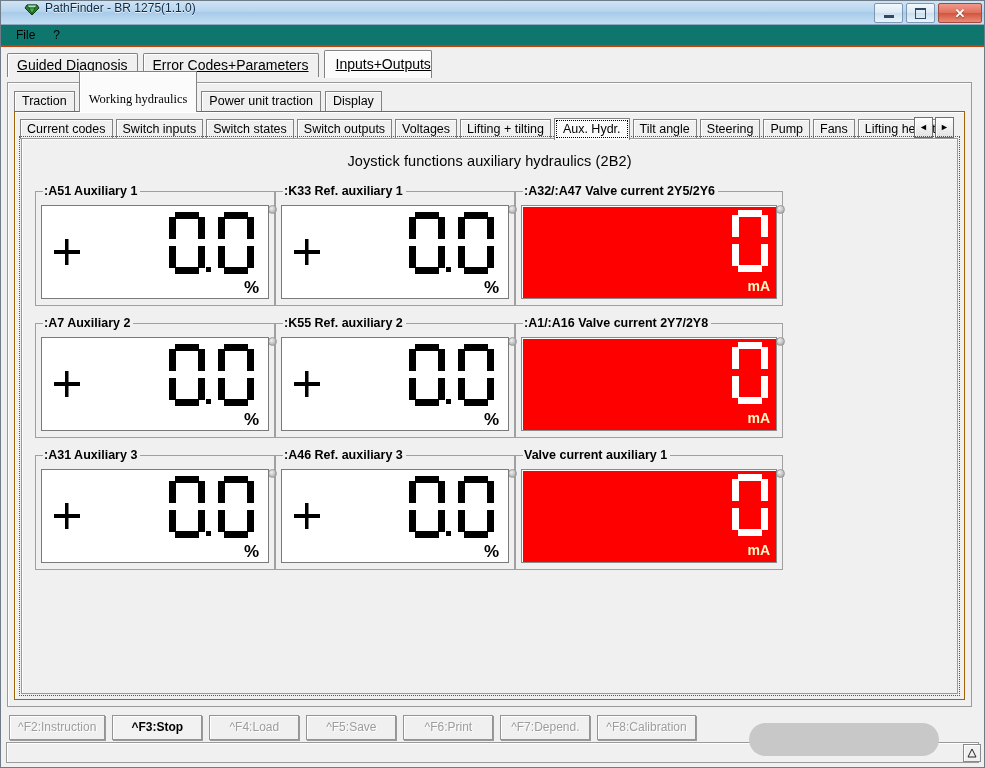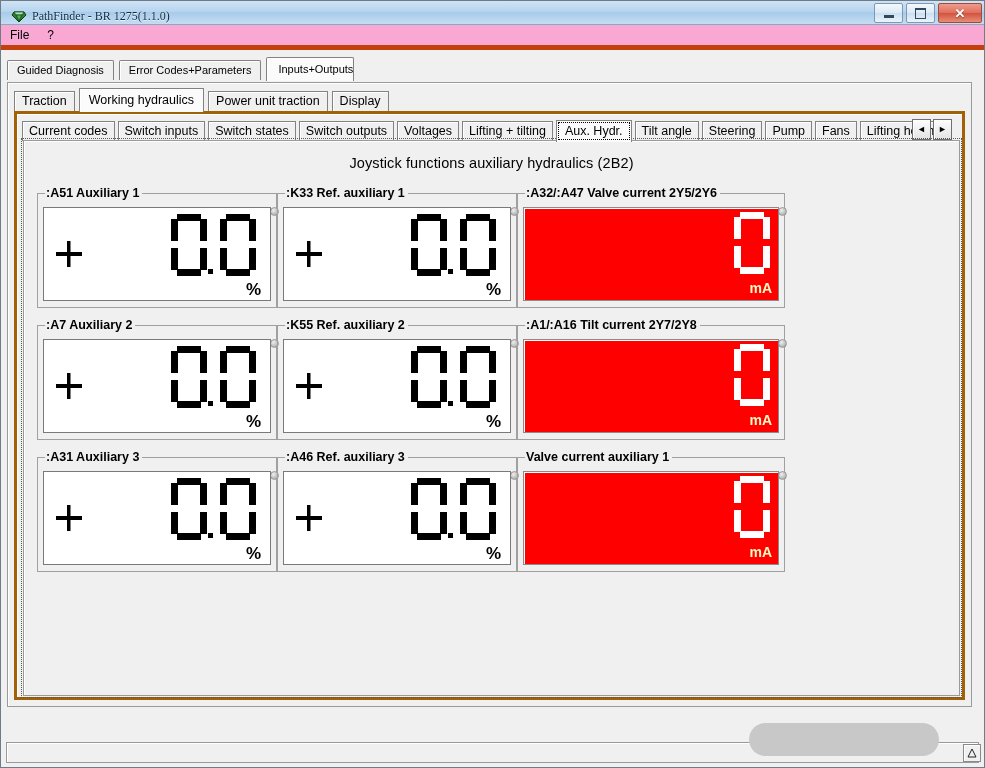"PathFinder - BR 1275(1.1.0)" .titlebar { align-items: flex-end -> flex-start; font-family: Liberation Serif, serif -> none; padding-left: 10px -> 23px }
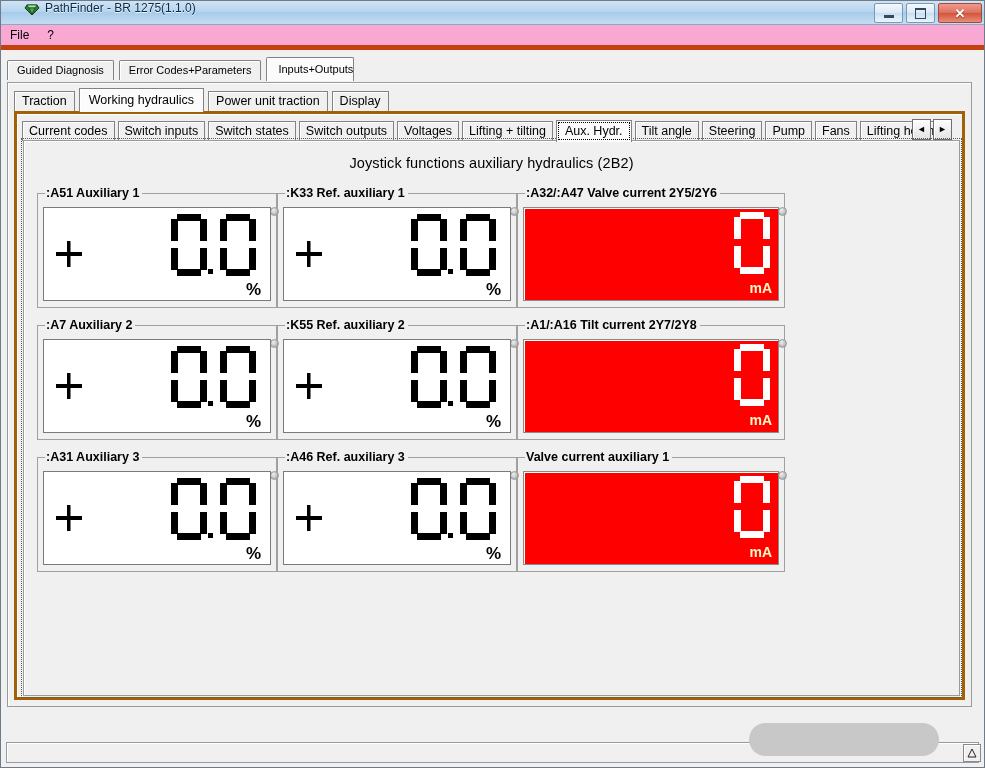"File" .menubar { background: #f9a8d4 -> #0f766e; border-bottom: 5px solid #c2410c -> 2px solid #c2410c; padding-left: 0 -> 6px }
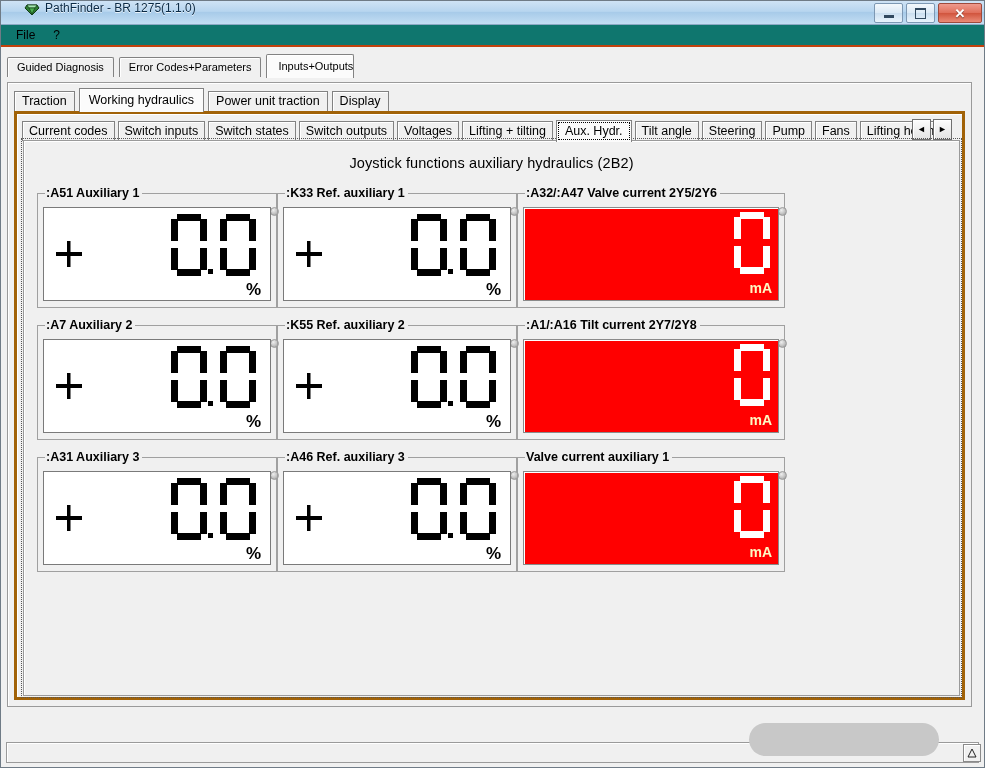"Guided Diagnosis" .tab-l1 { font-size: 11px -> 14px; text-decoration: none -> underline }
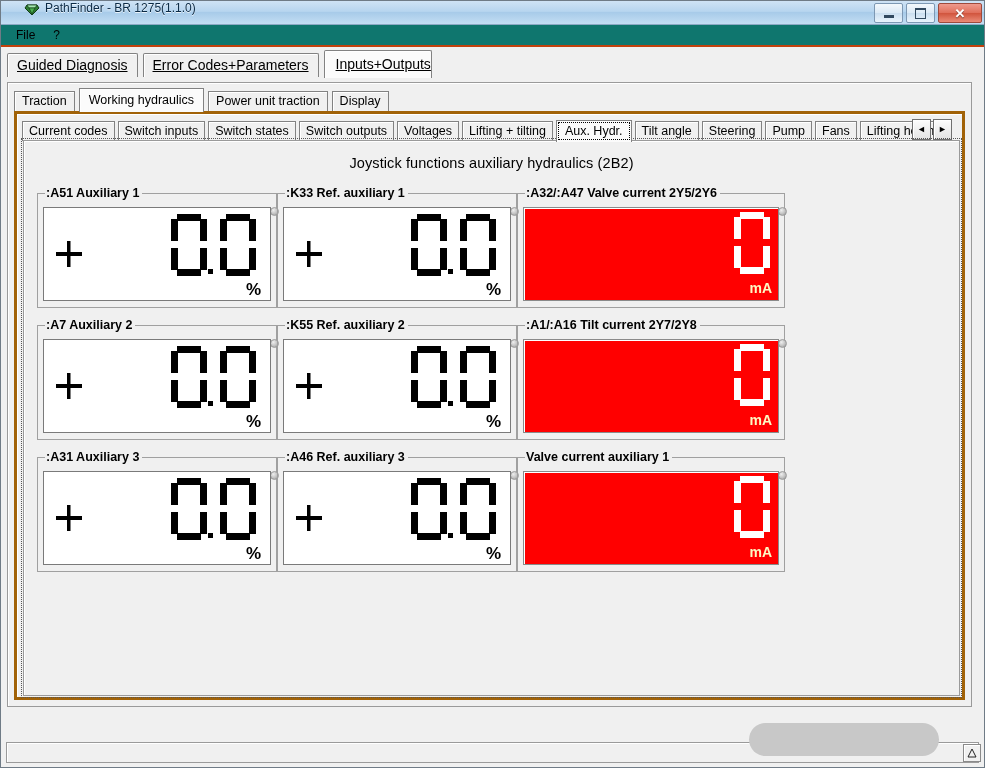"Working hydraulics" .tab-l2.active { font-family: none -> Liberation Serif, serif; padding: 4px 9px 5px 9px -> 20px 9px 5px 9px }
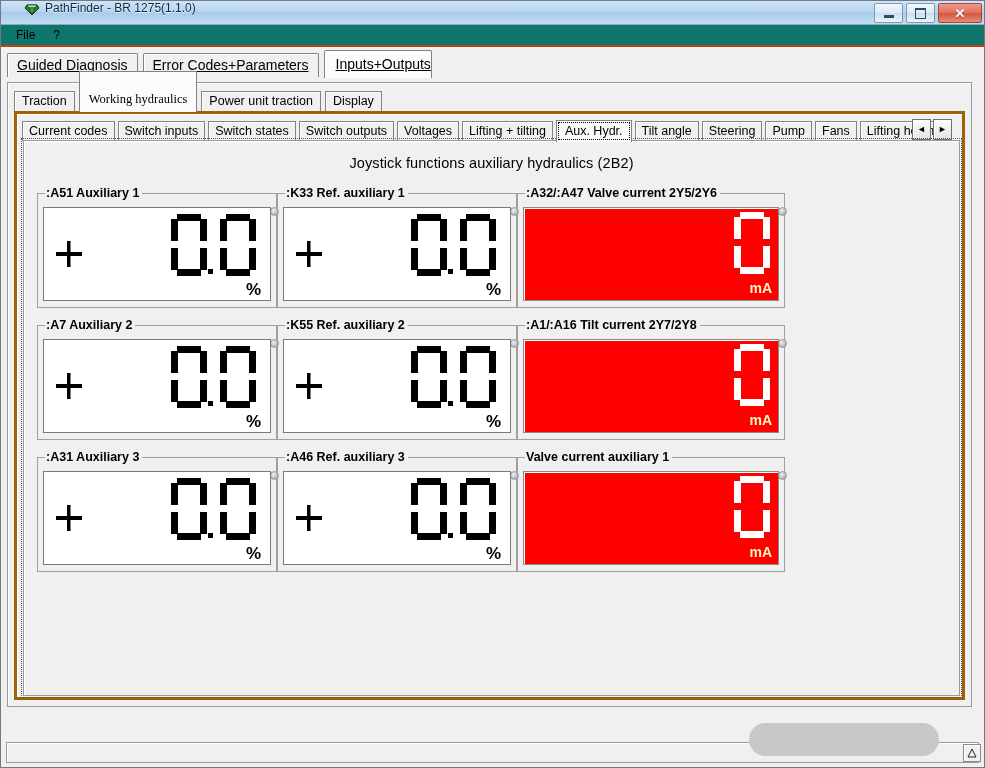"Current codes" .panel-l2 { border: 3px solid #a16207 -> 1px solid #a16207 }
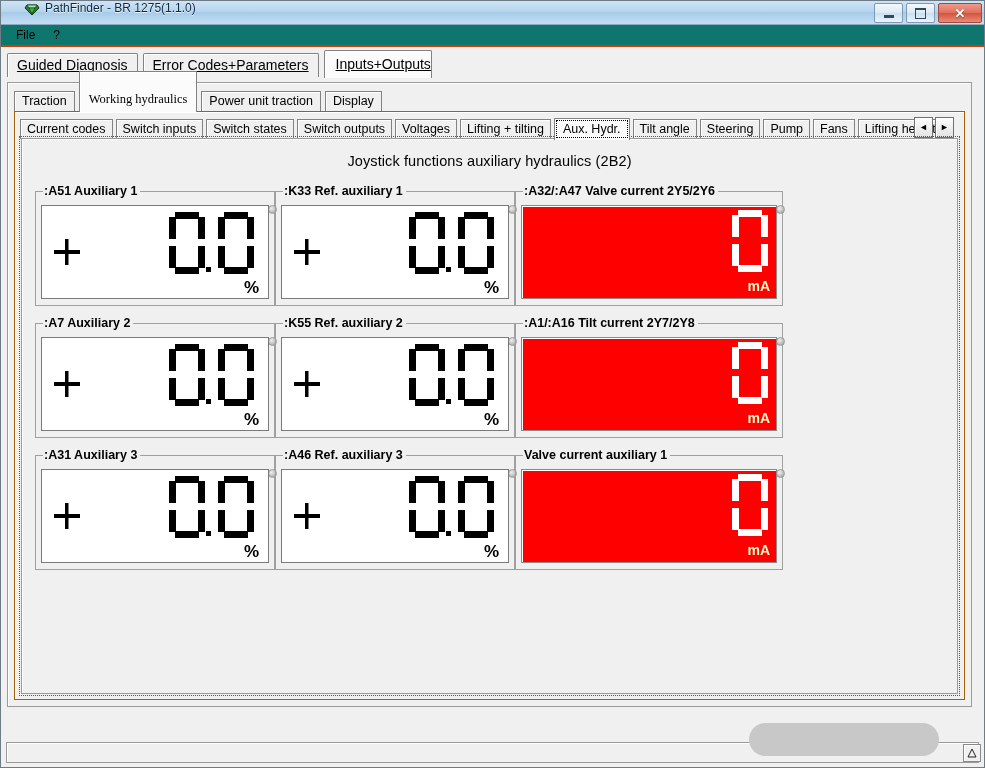":A1/:A16 Tilt current 2Y7/2Y8" legend { text: Tilt -> Valve }
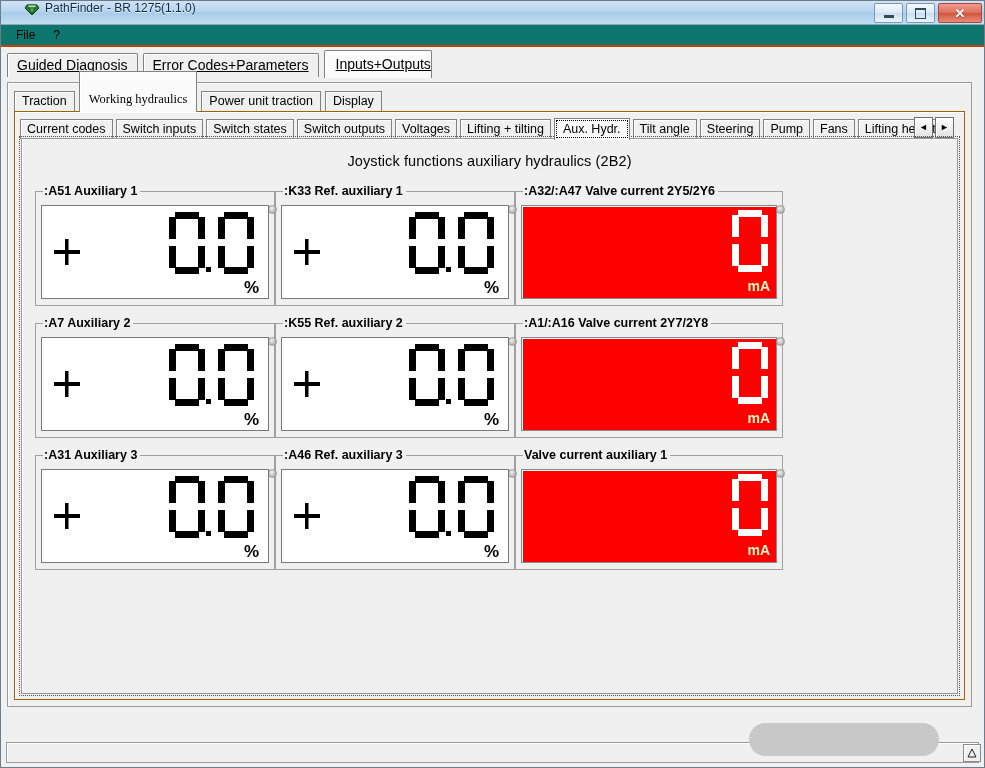"^F2:Instruction" div.fkeys { html: none -> <div> <div>^F2:Instruction</div> <div>^F3:Stop</div> <div>^F4:Load</div> <div>^F5:Save</div> <div>^F6:Print</div> <div>^F7:Depend.</div> <div>^F8:Calibration</div> </div> }
